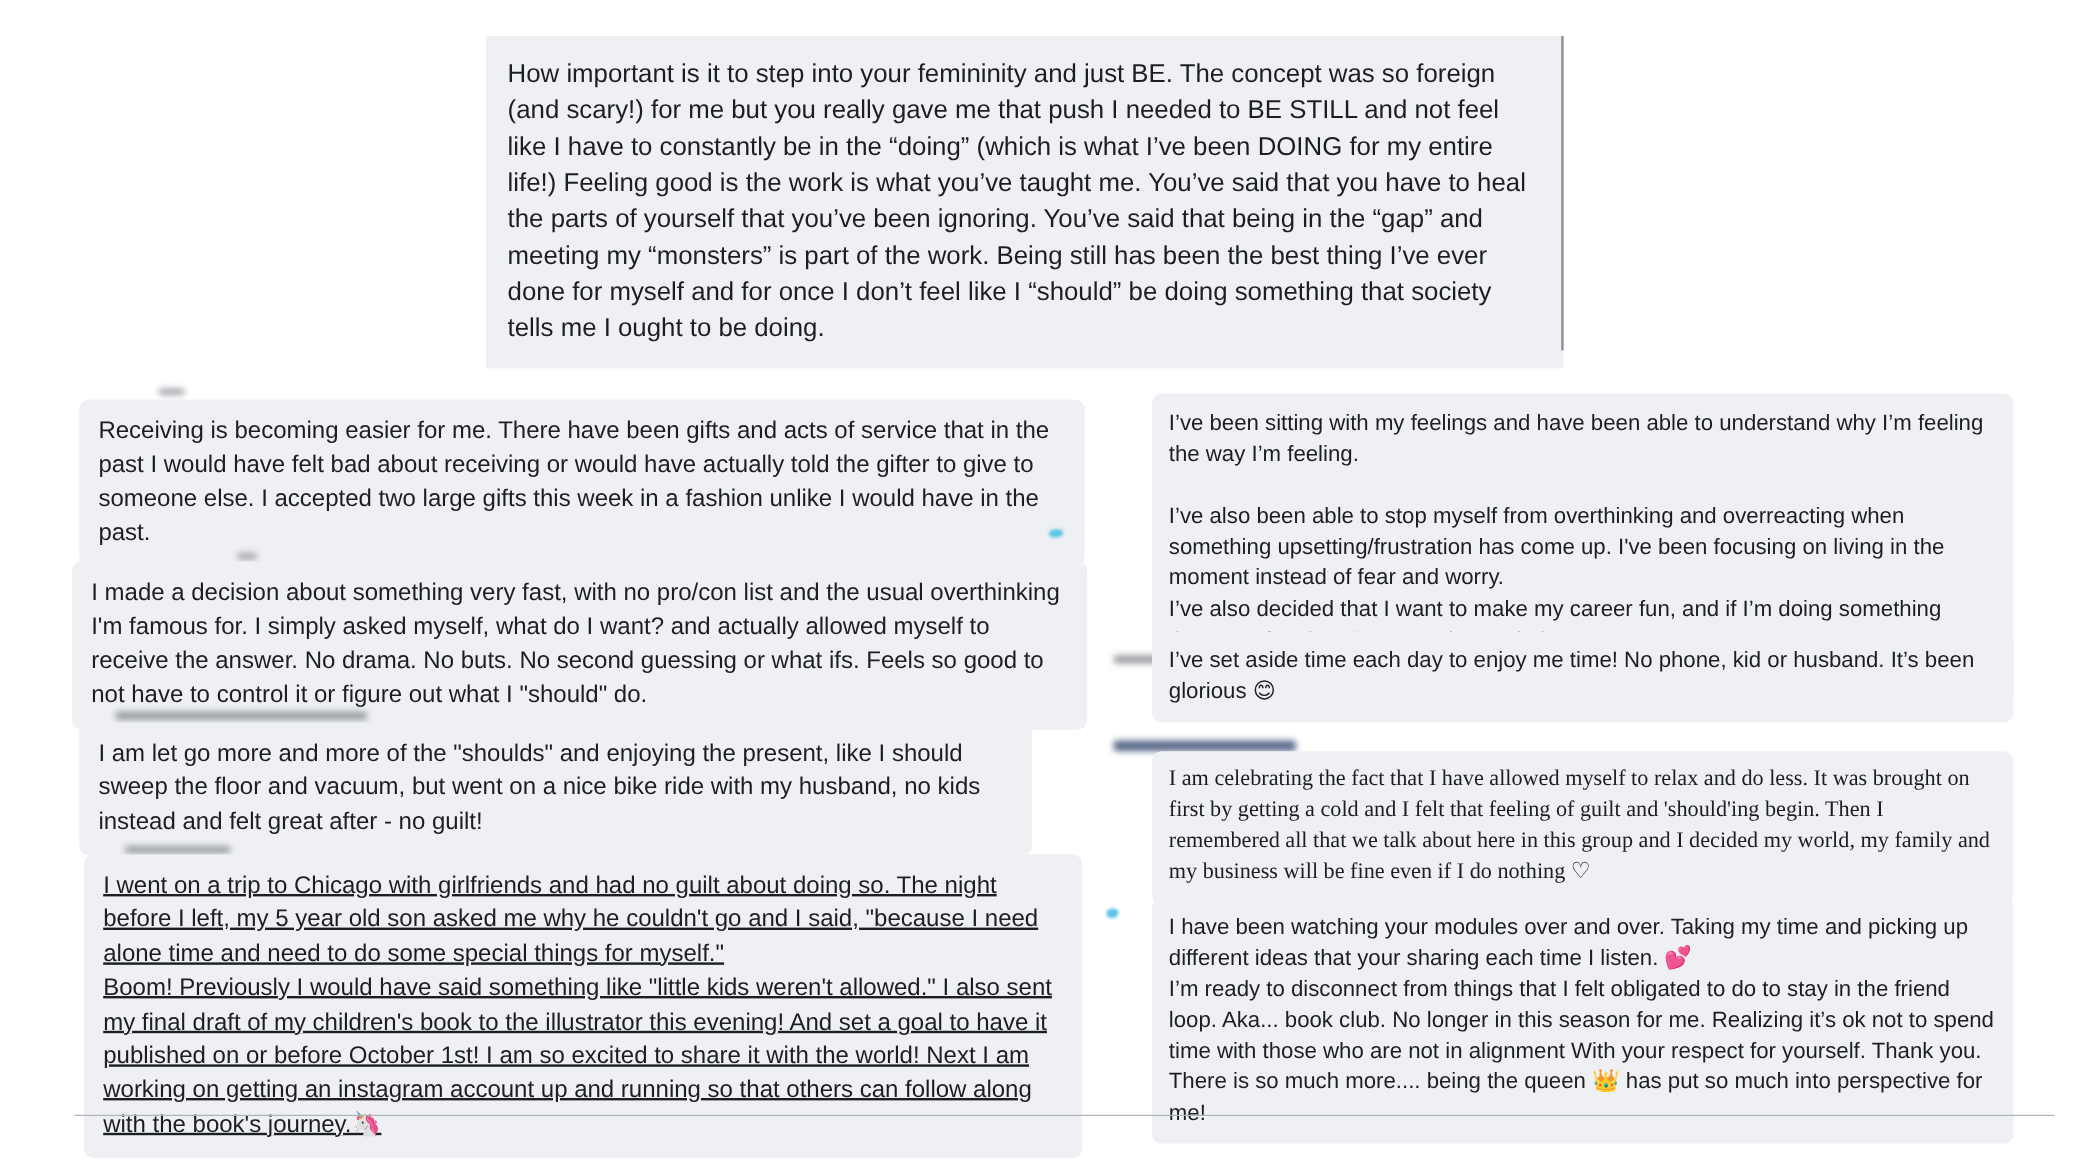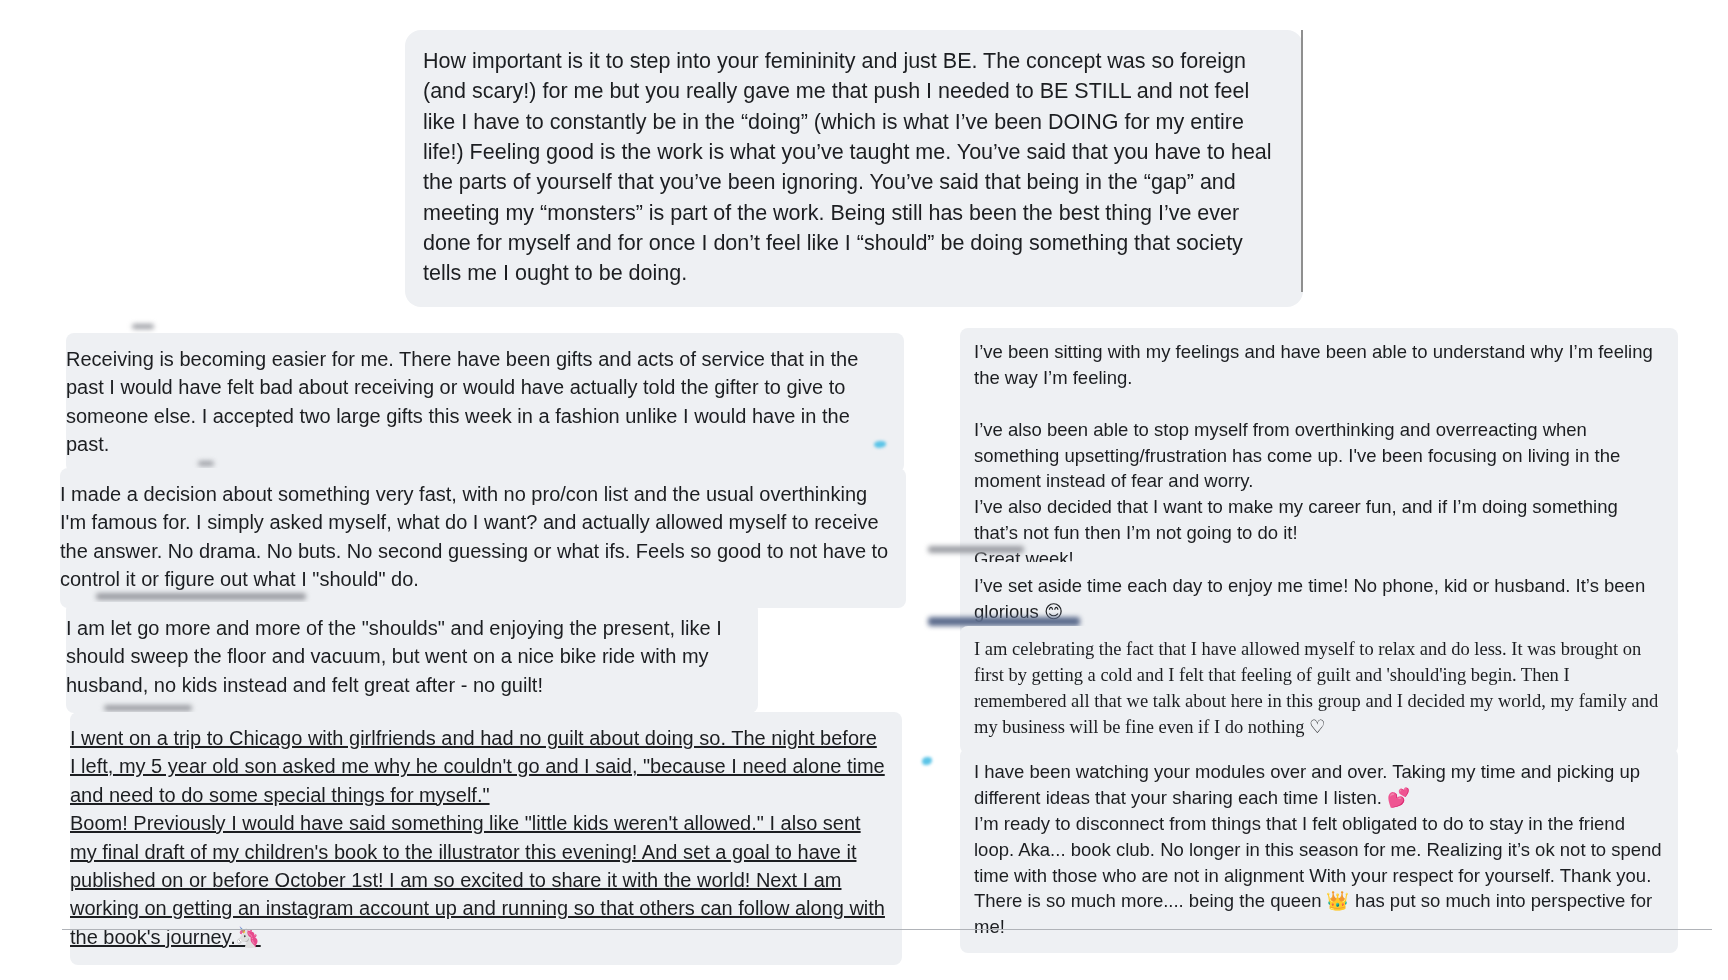"How important is it to" .bubble-top { border-radius: 16px -> 0 }
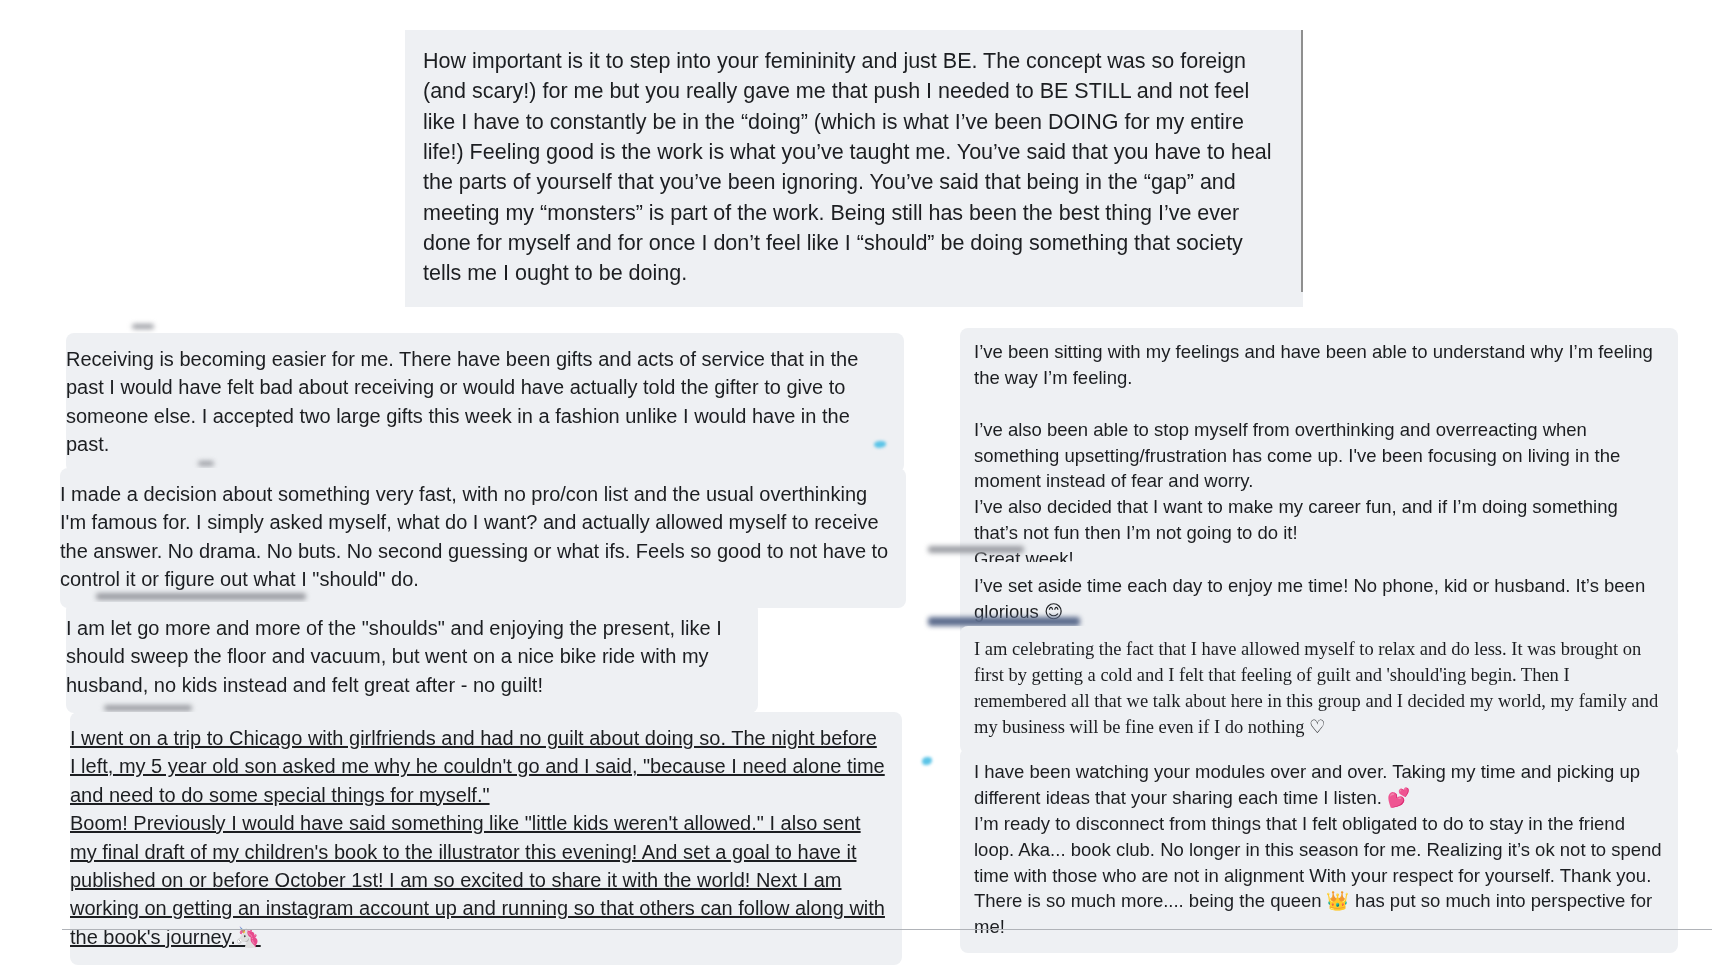"Receiving is becoming easier for" .col-left .bubble { padding: 12px 16px 14px 0 -> 12px 16px 14px 16px }
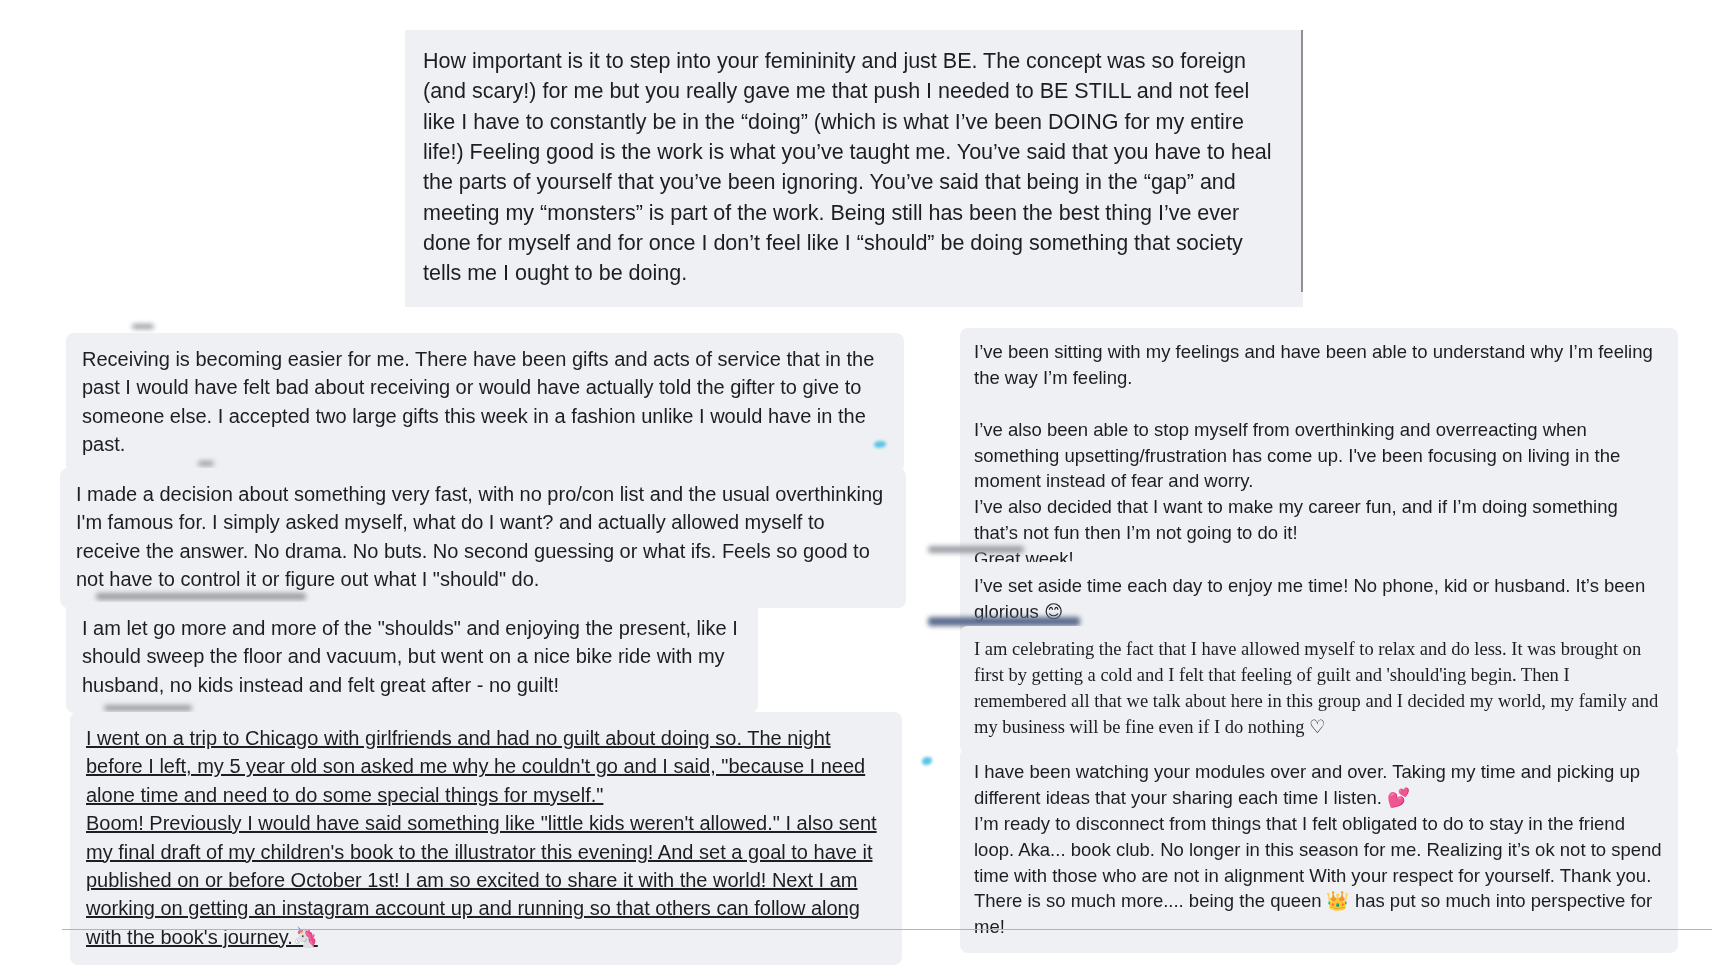"I’ve set aside time each" .b-r2 { top: 562px -> 526px }
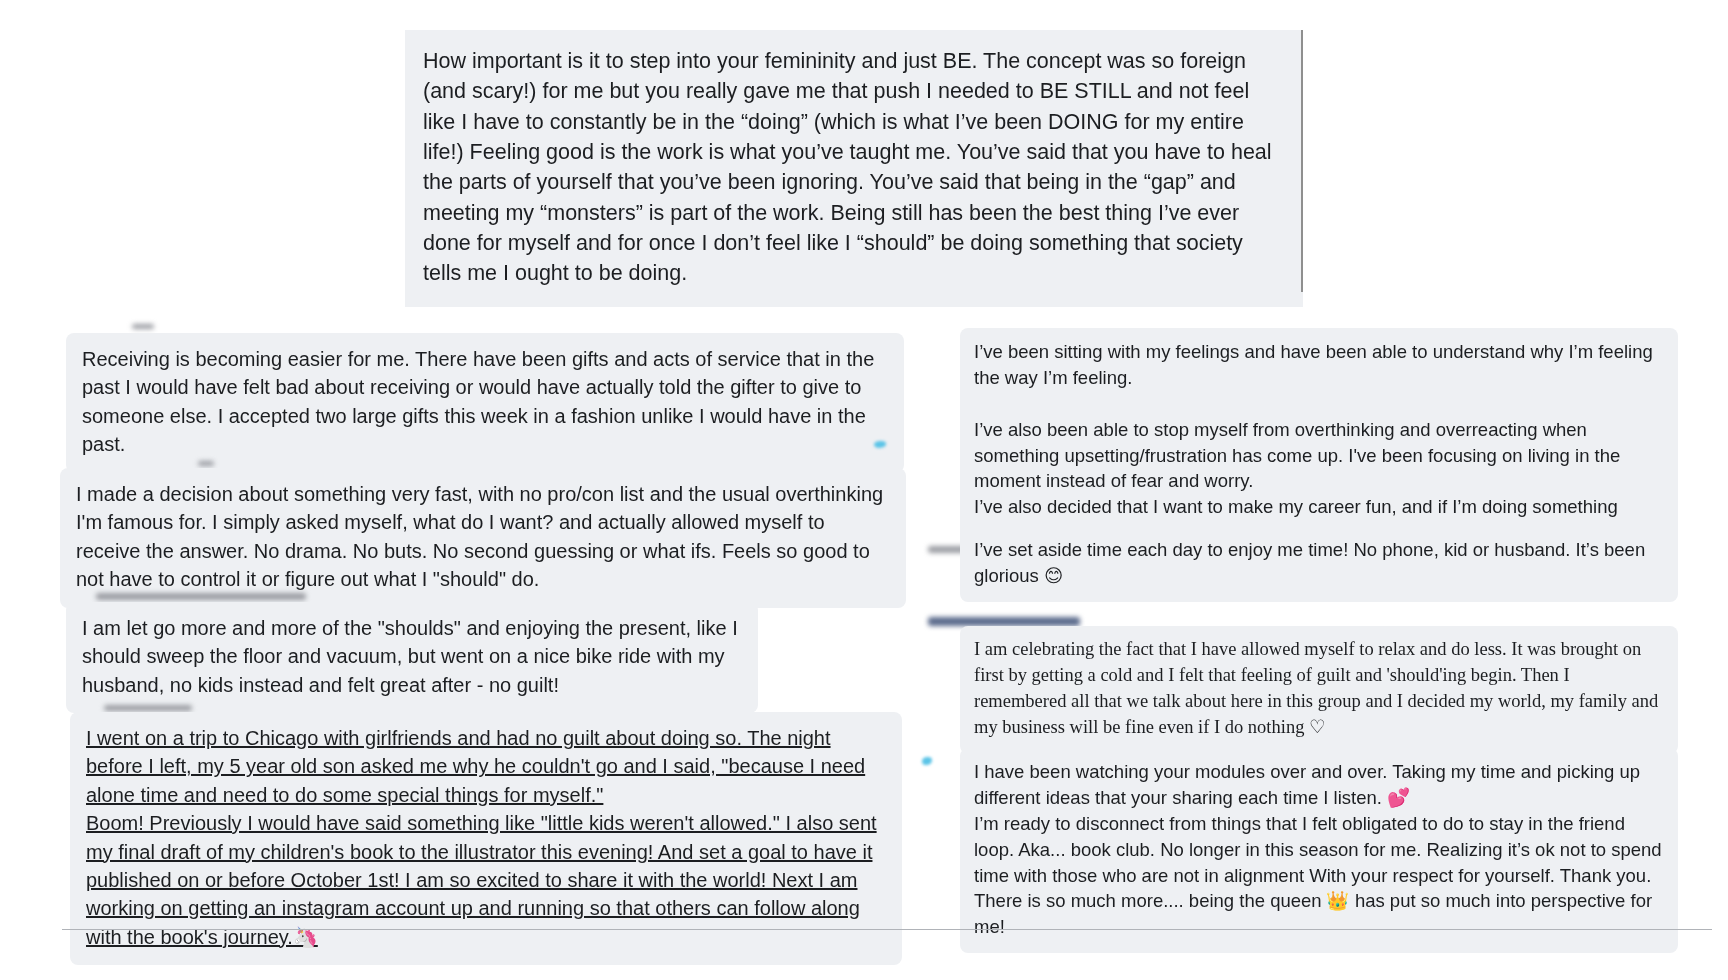"I am let go more" .b-l3 { width: 692px -> 794px }
